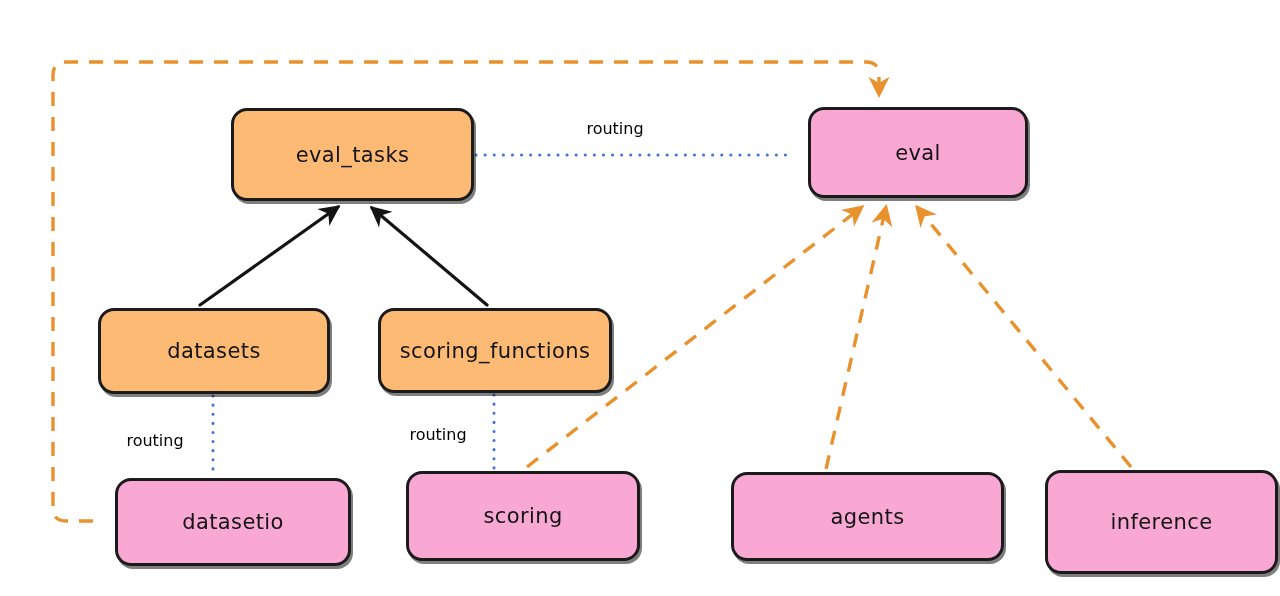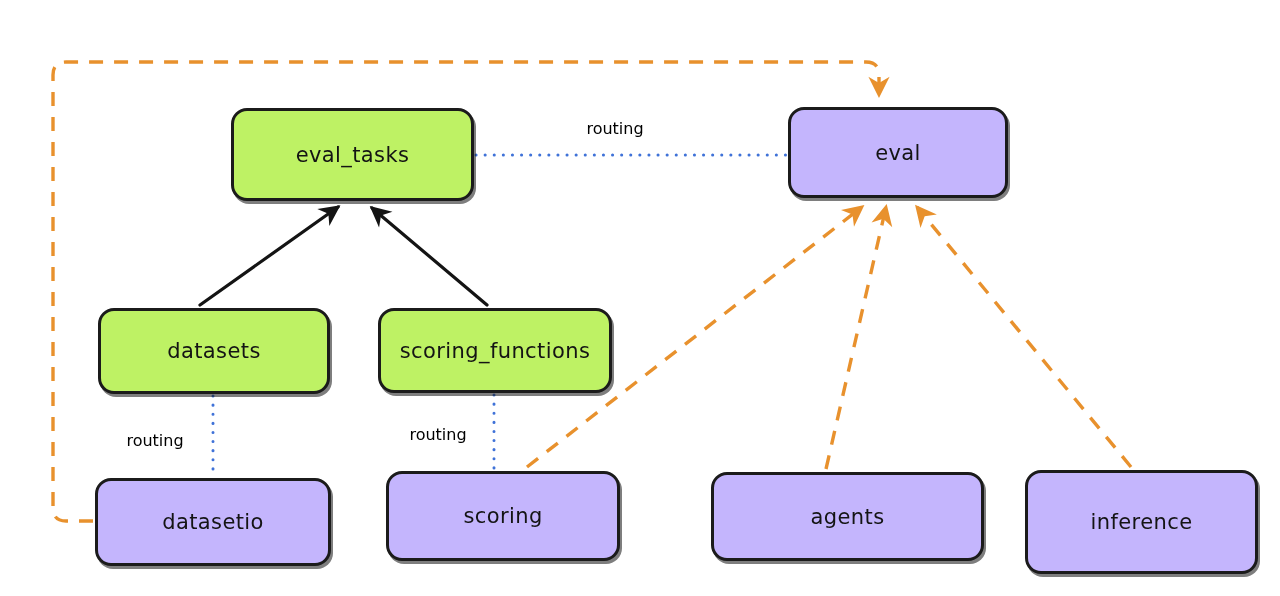"eval_tasks" .node-blue { background: #bef264 -> #fdba74 }
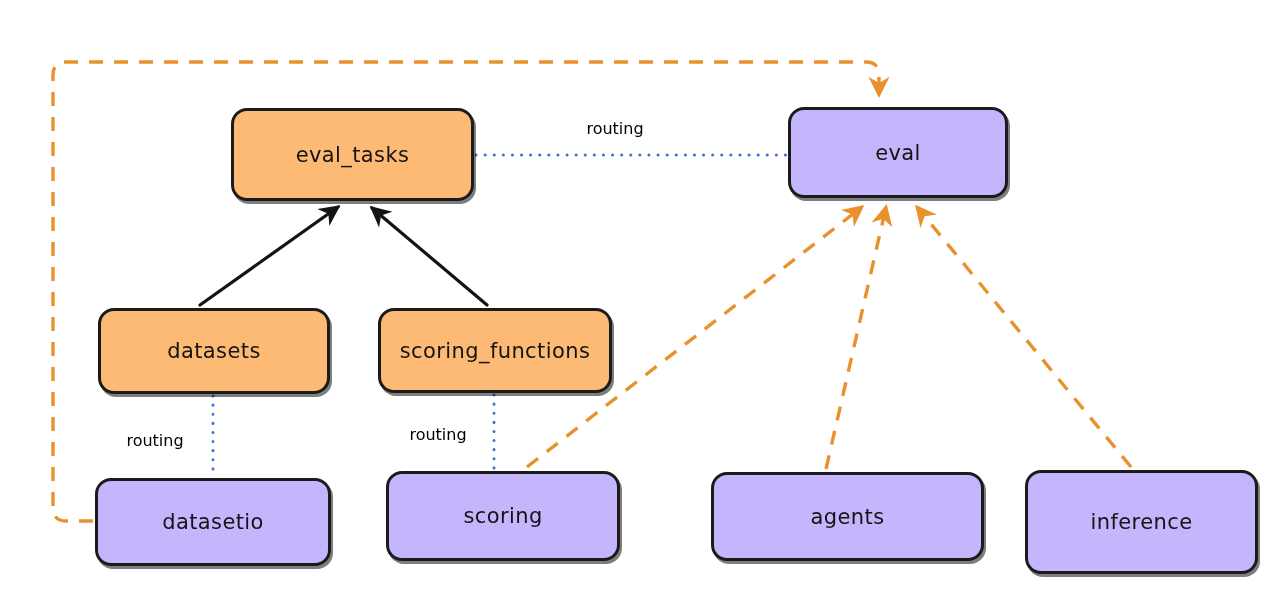"eval" .node-green { background: #c4b5fd -> #f9a8d4; margin-left: none -> 20px }
